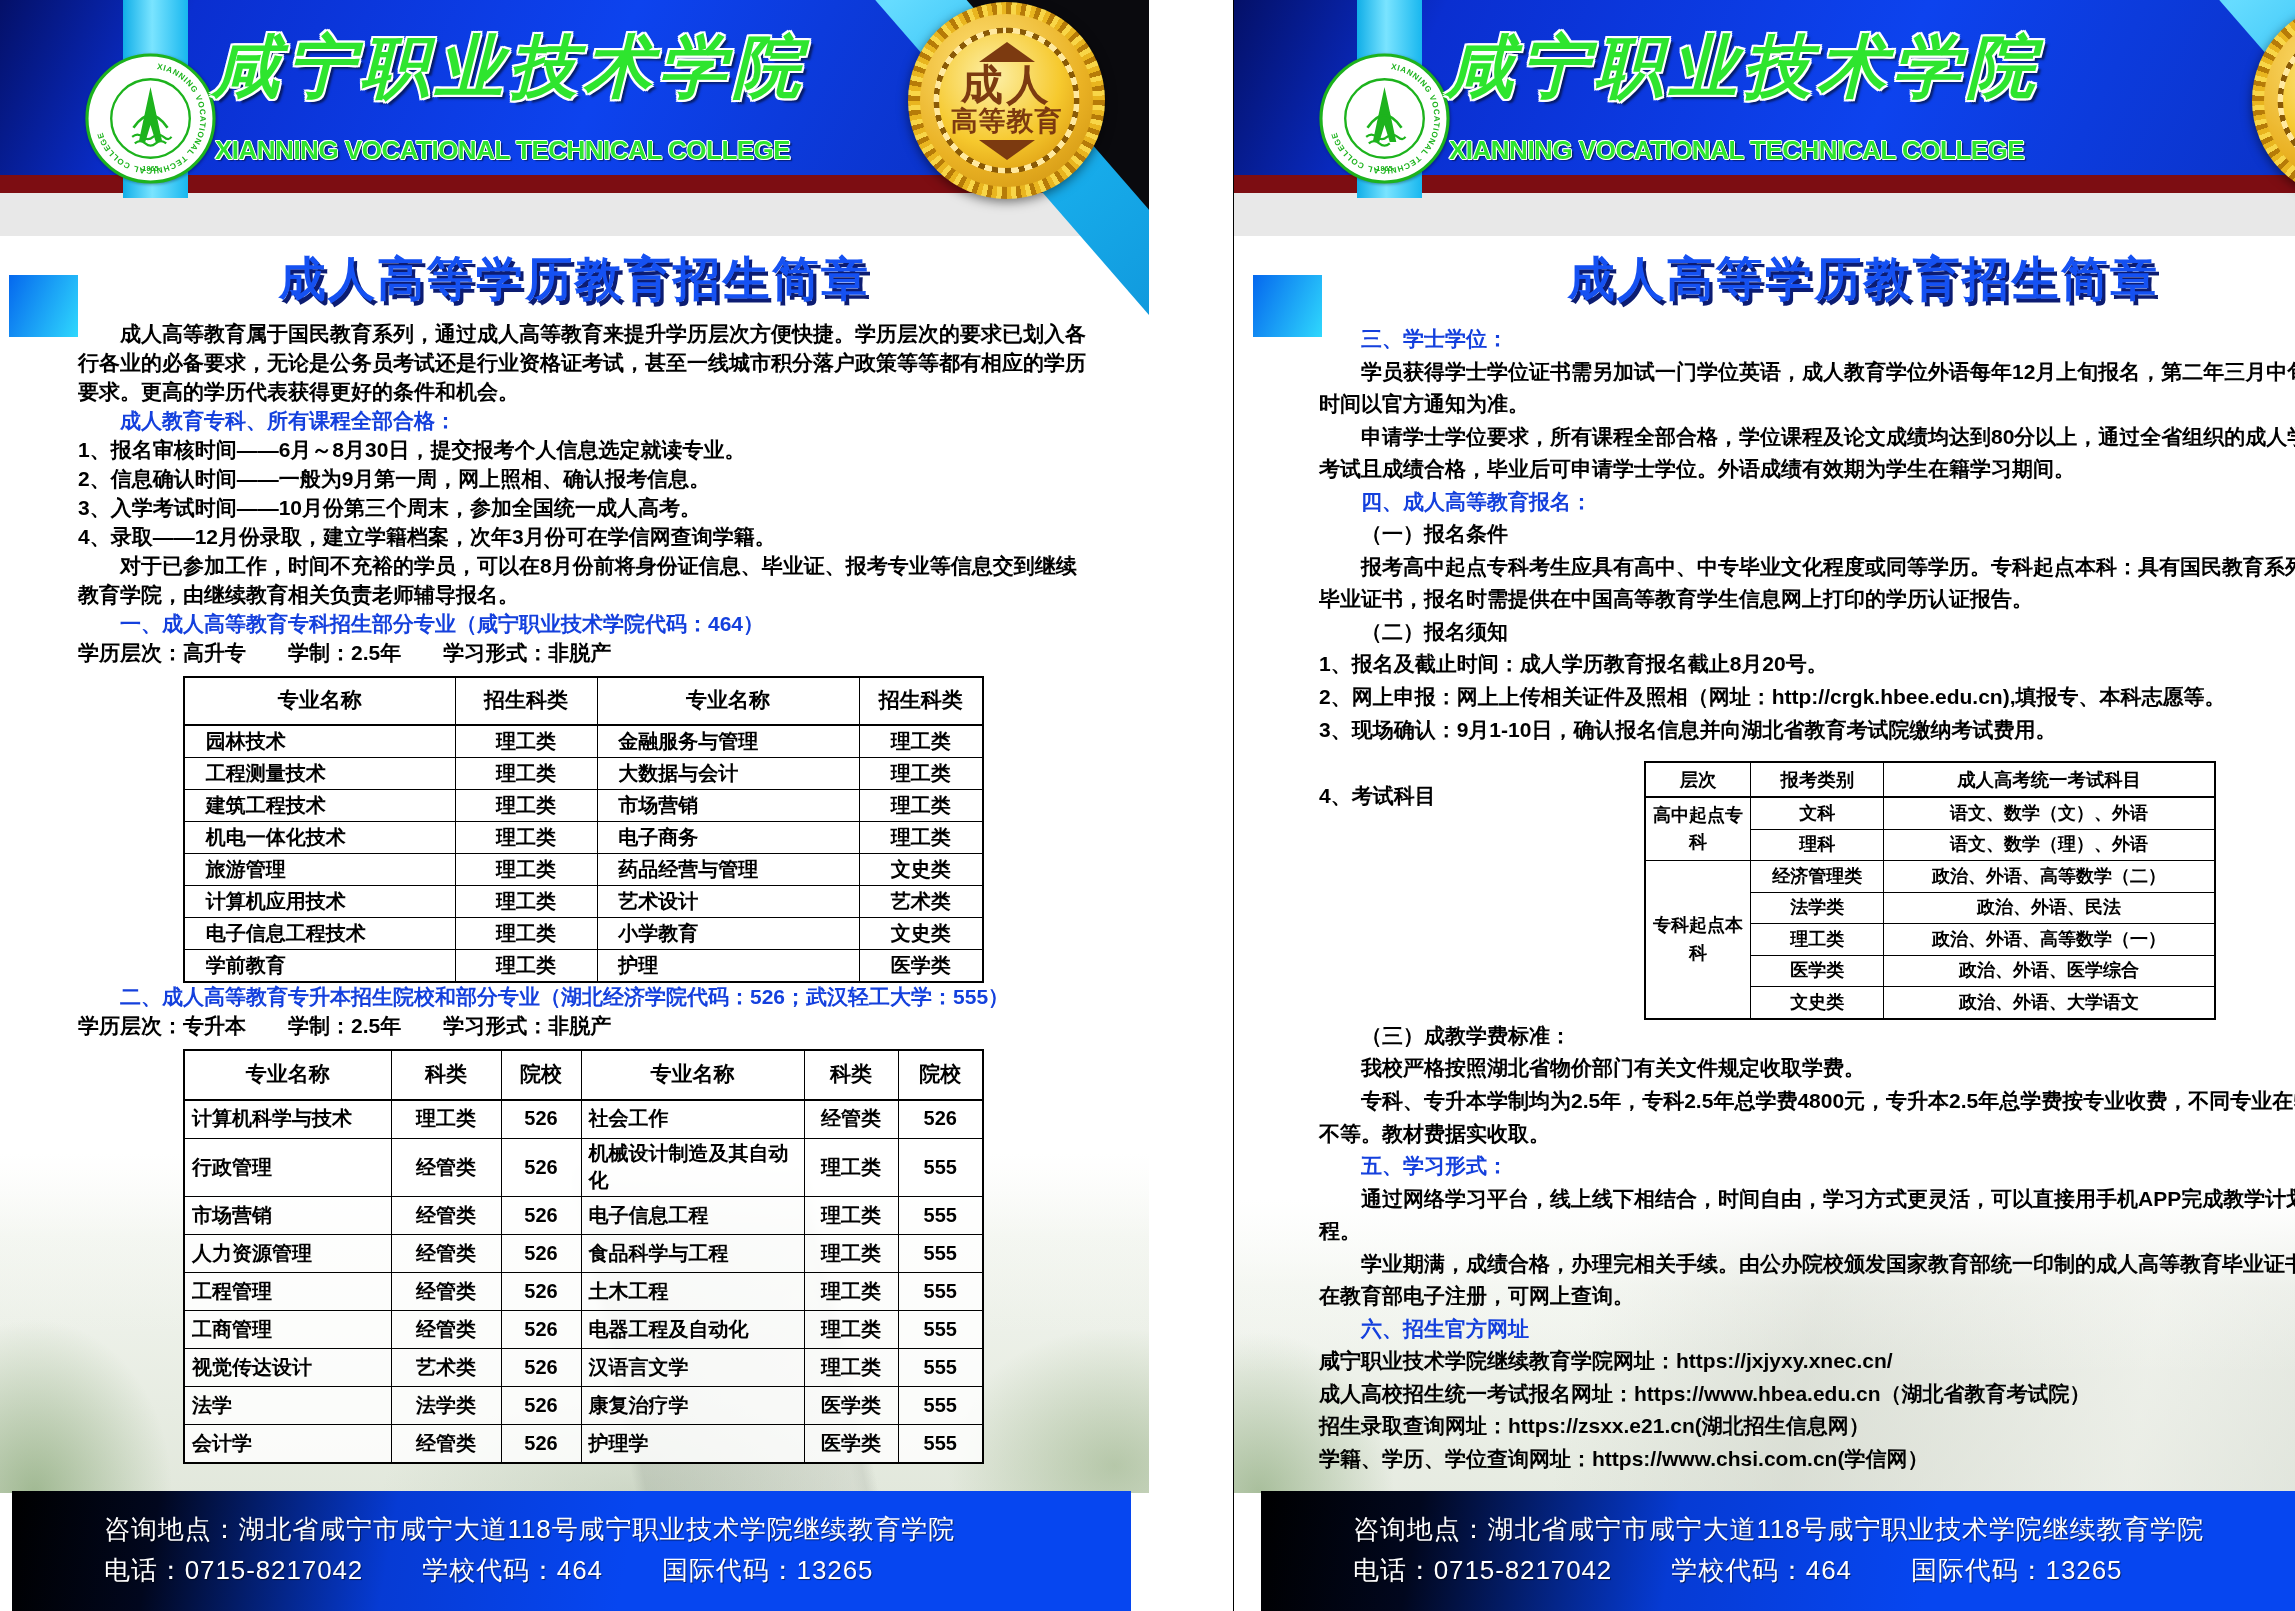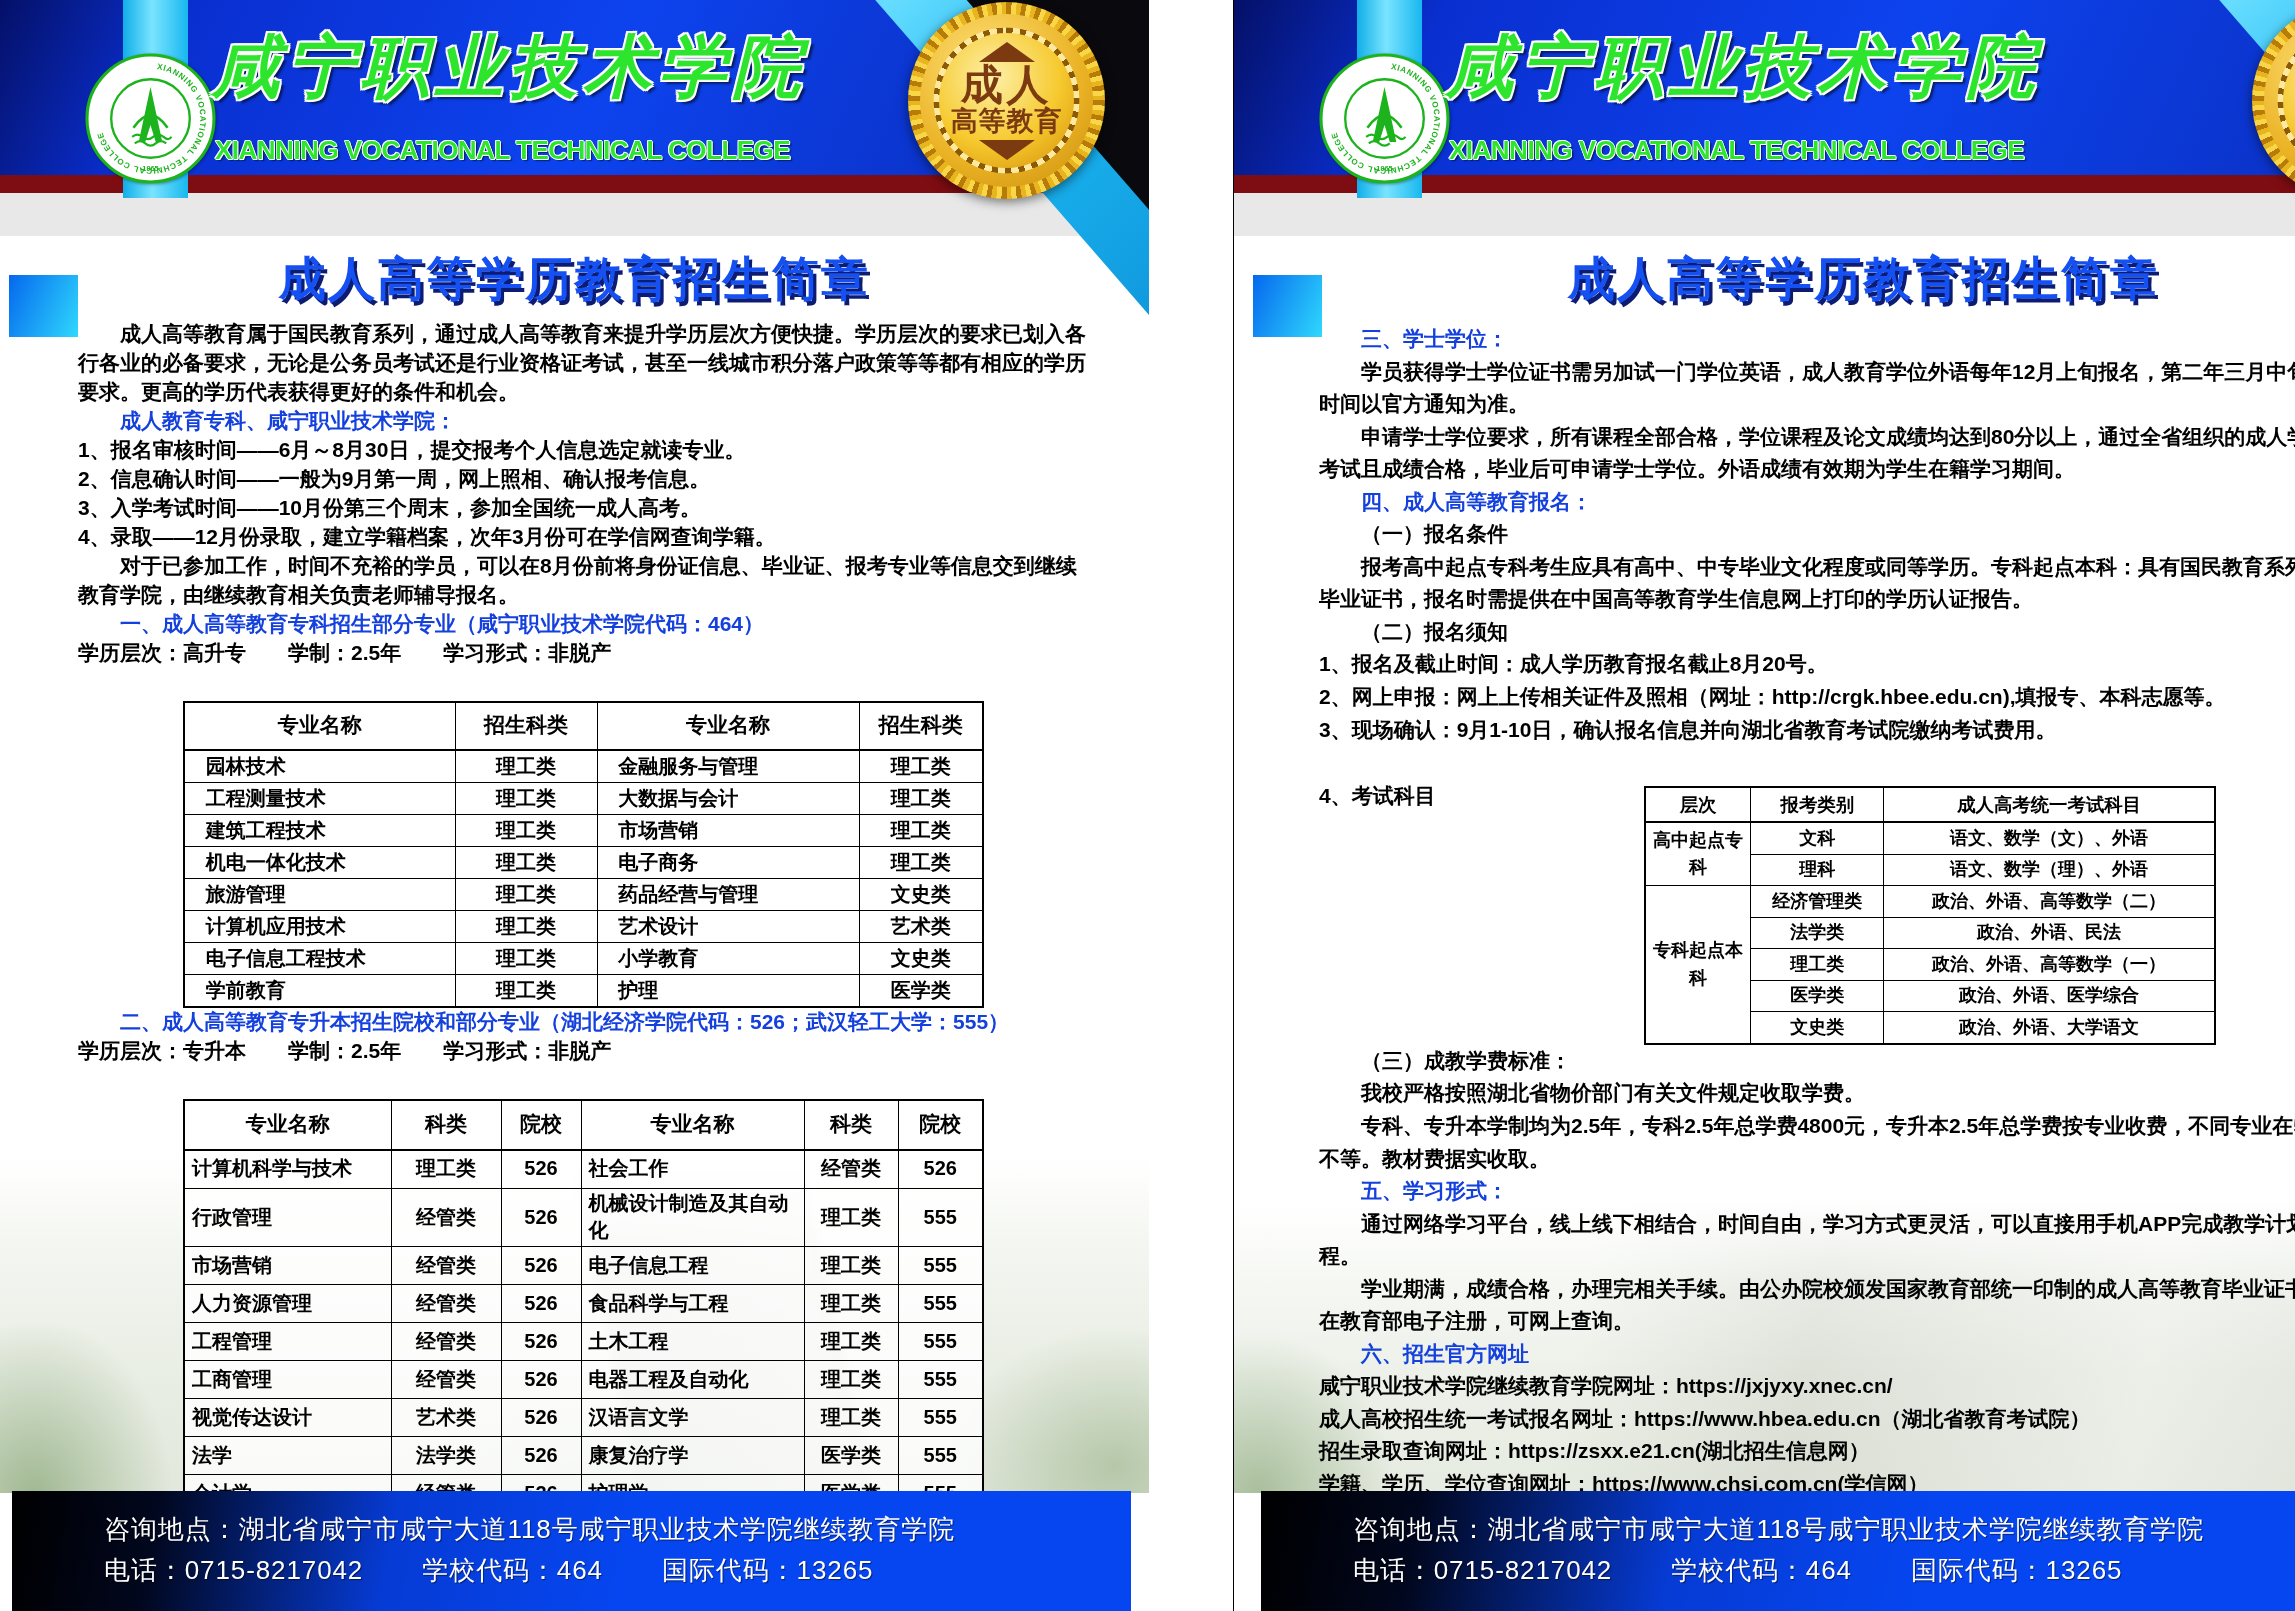"成人教育专科、咸宁职业技术学院：" p.h-blue { text: 咸宁职业技术学院 -> 所有课程全部合格 }
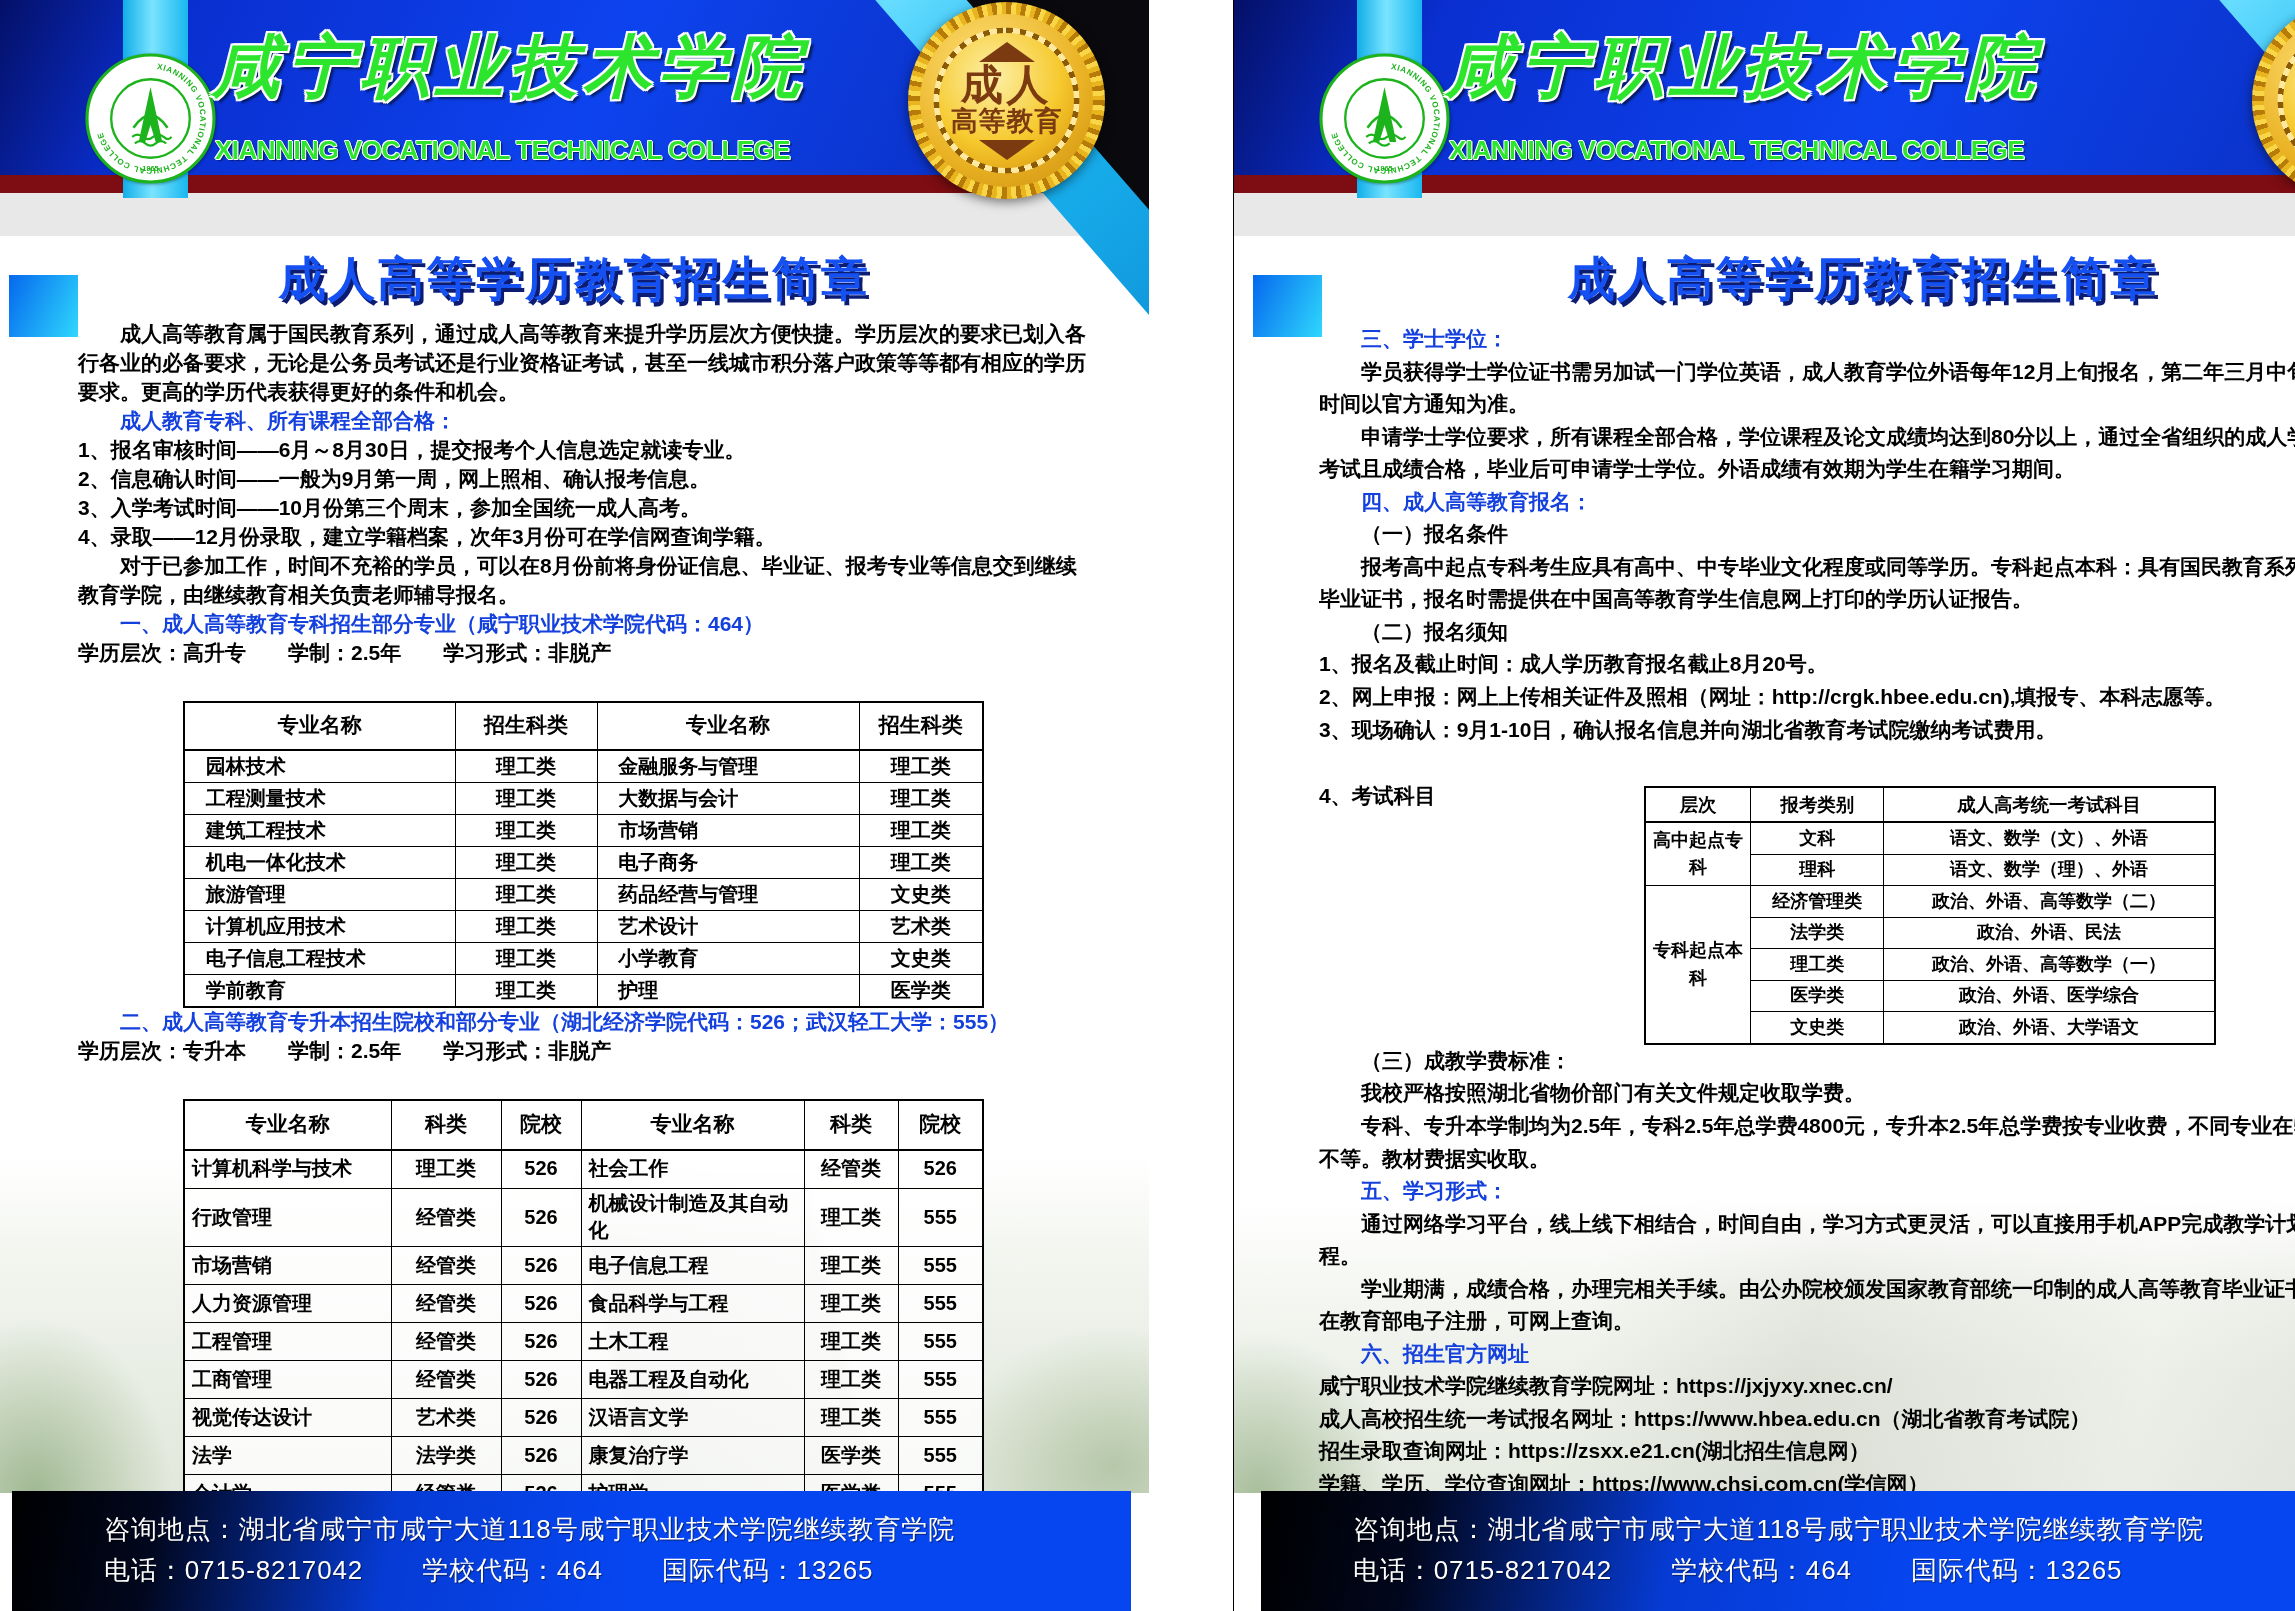"专业名称" table.t { margin: 33px auto 0 auto -> 8px auto 0 auto }
